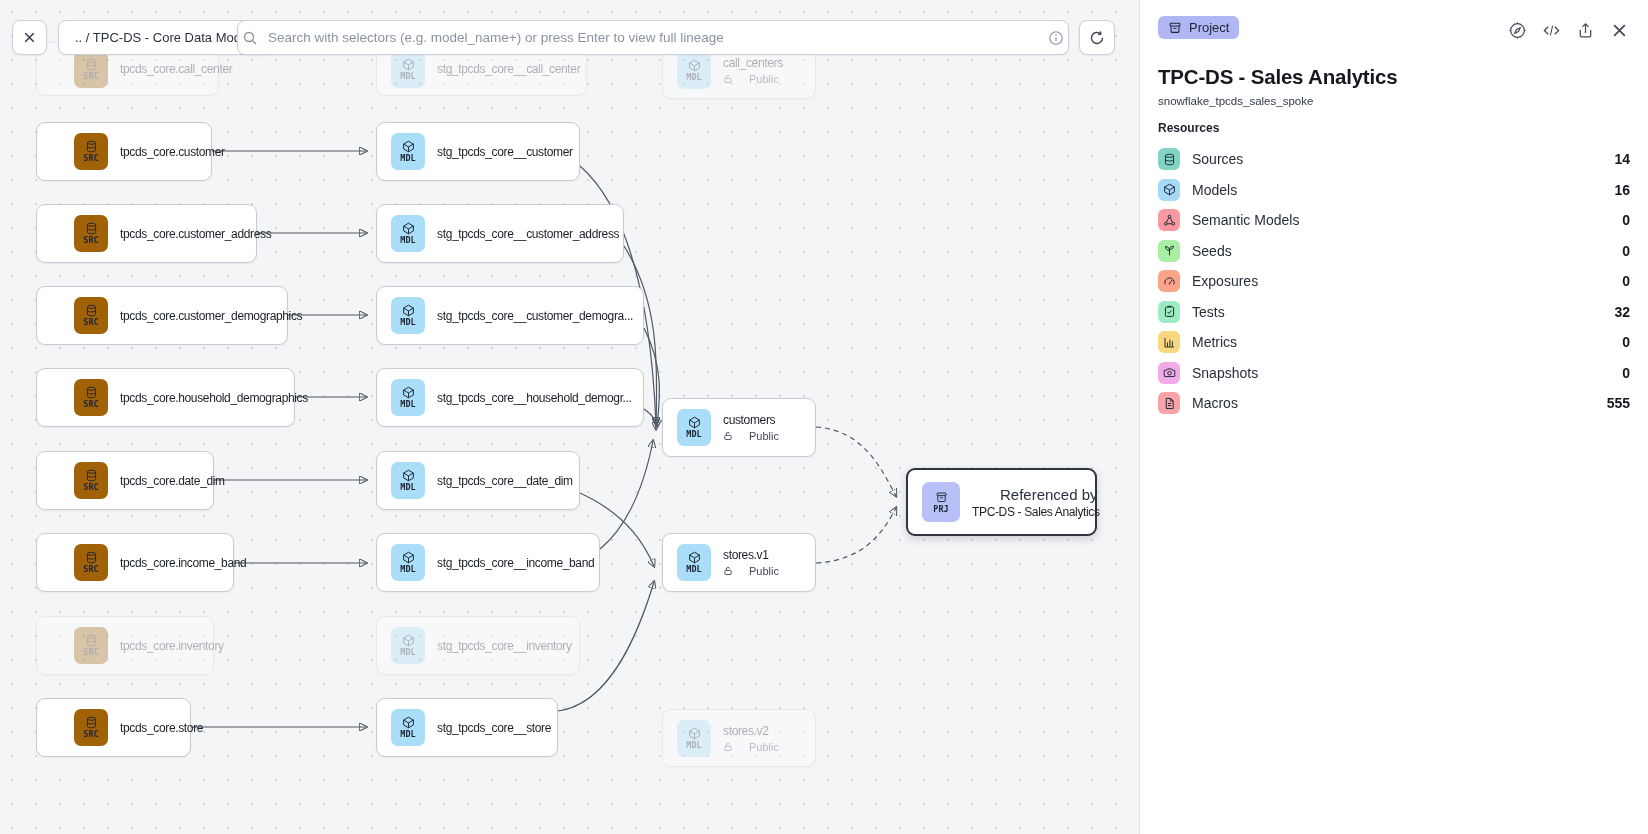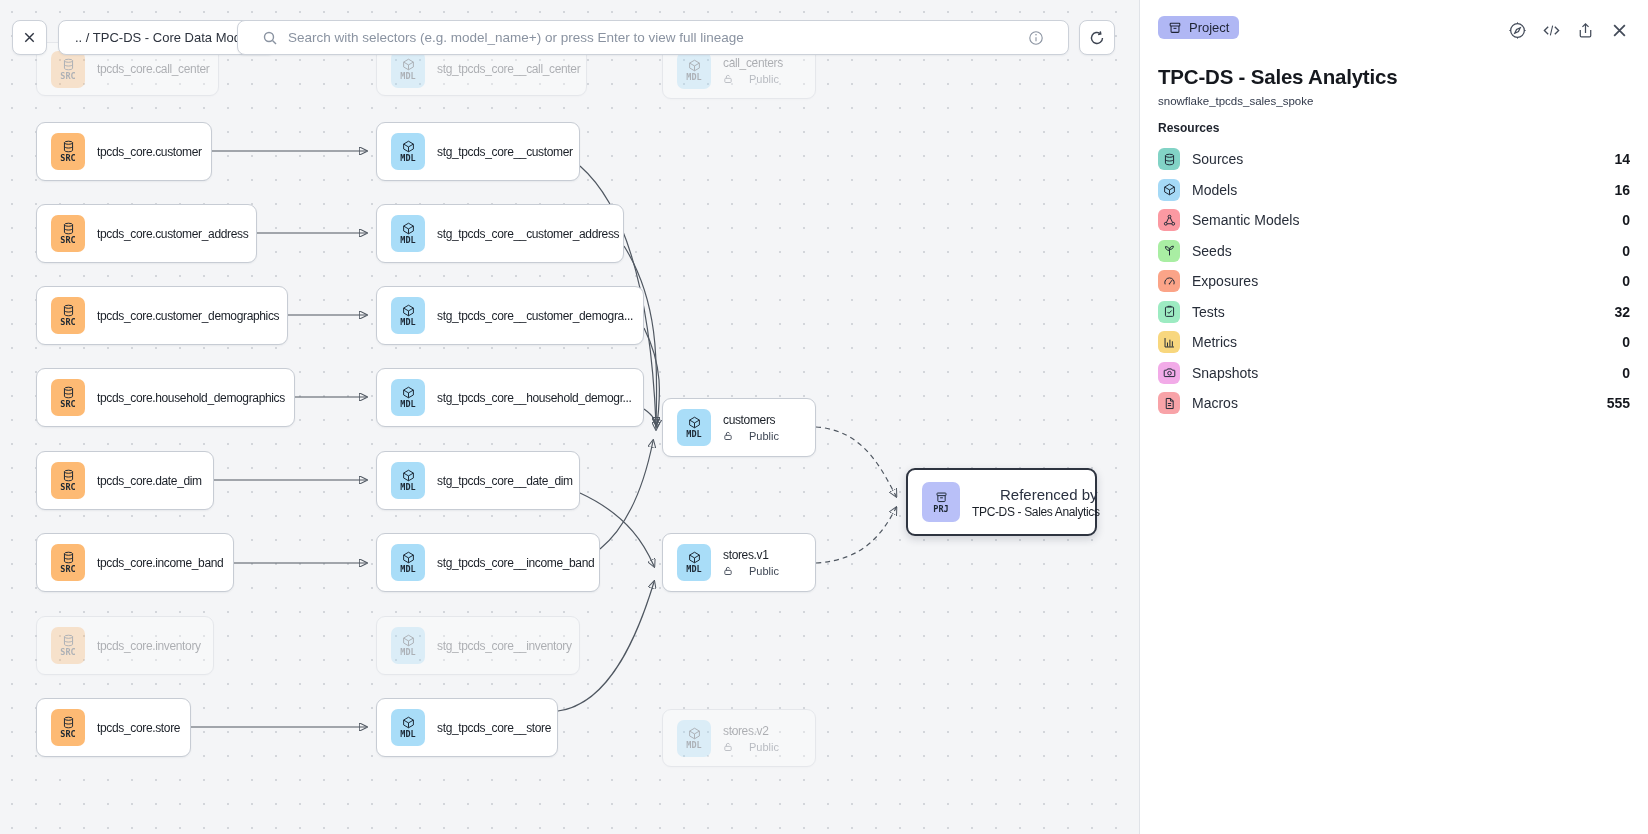"Search with selectors (e.g. model_name+)" #searchbar { padding: 0 24px -> 0 4px }
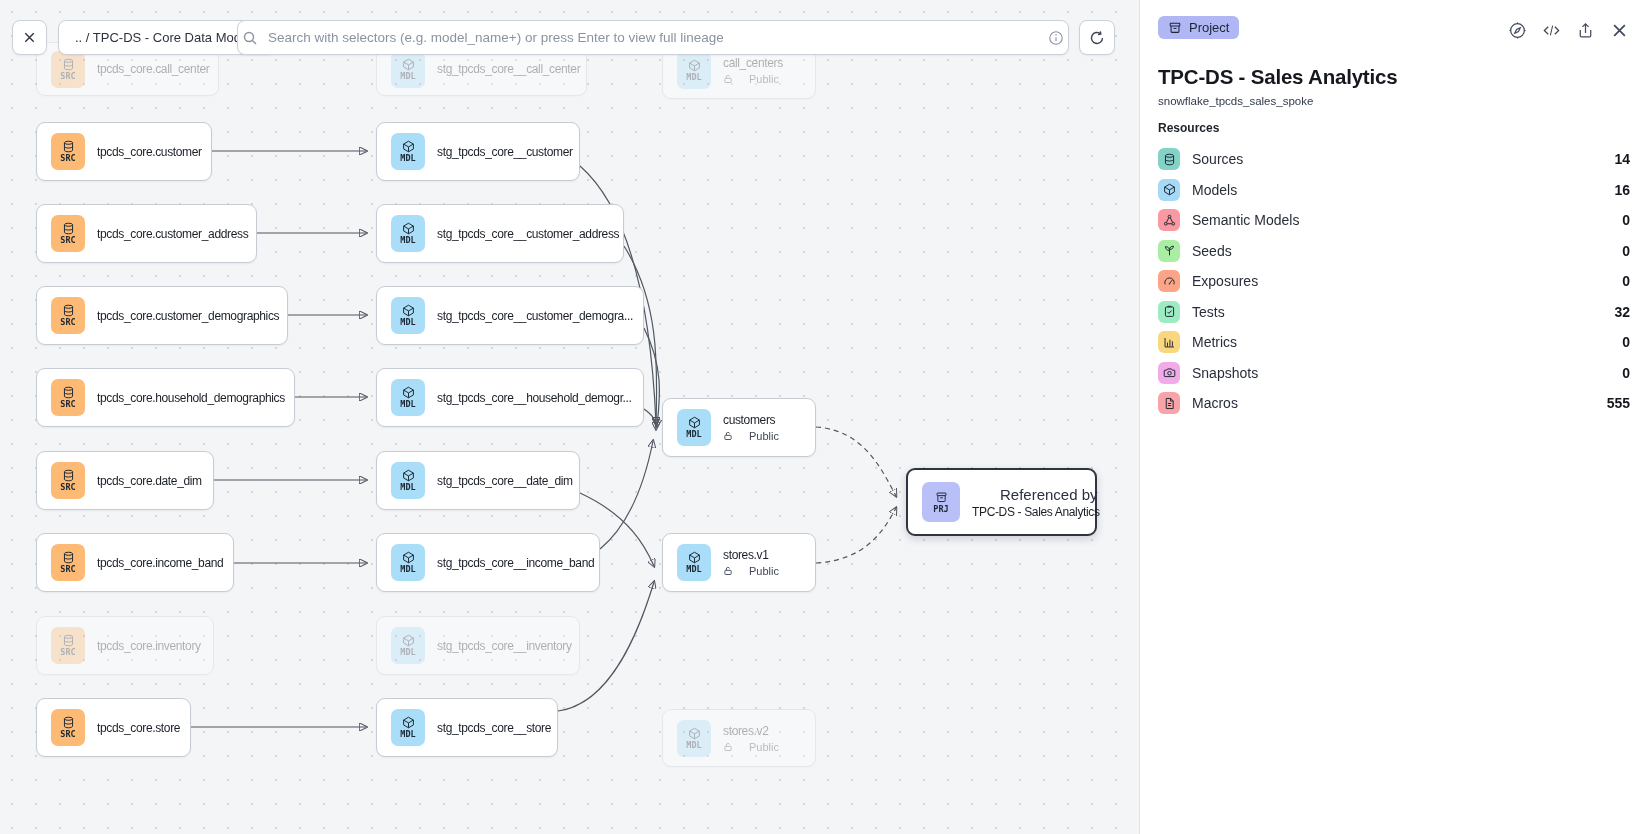"SRC" .nicon.src { background: #fdba74 -> #a16207; margin-left: none -> 23px }
